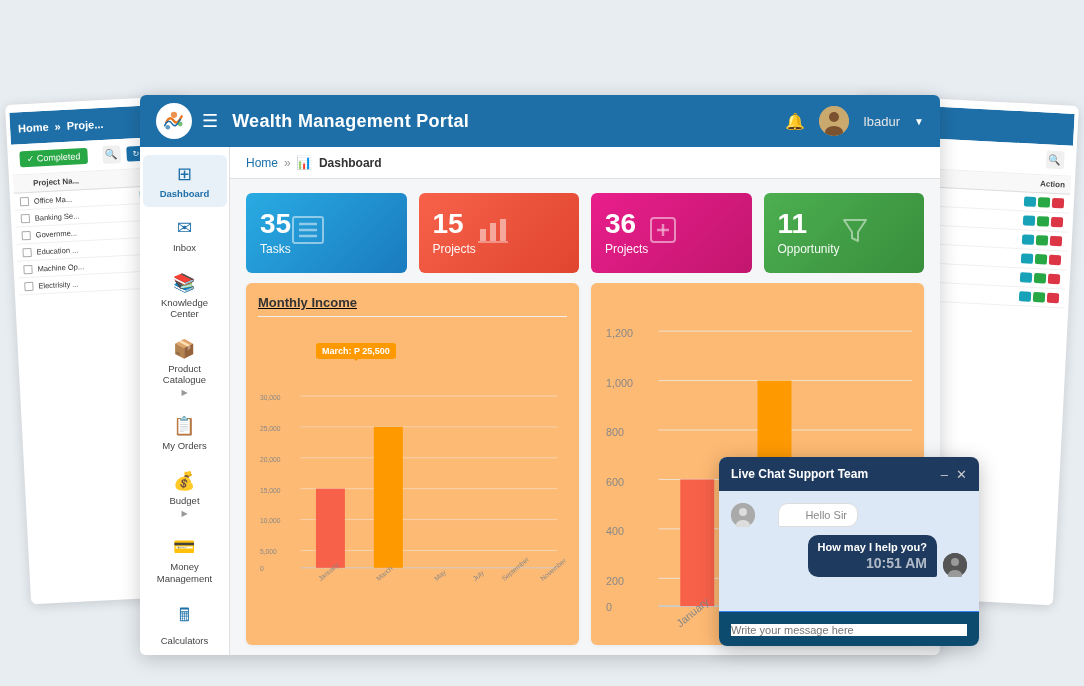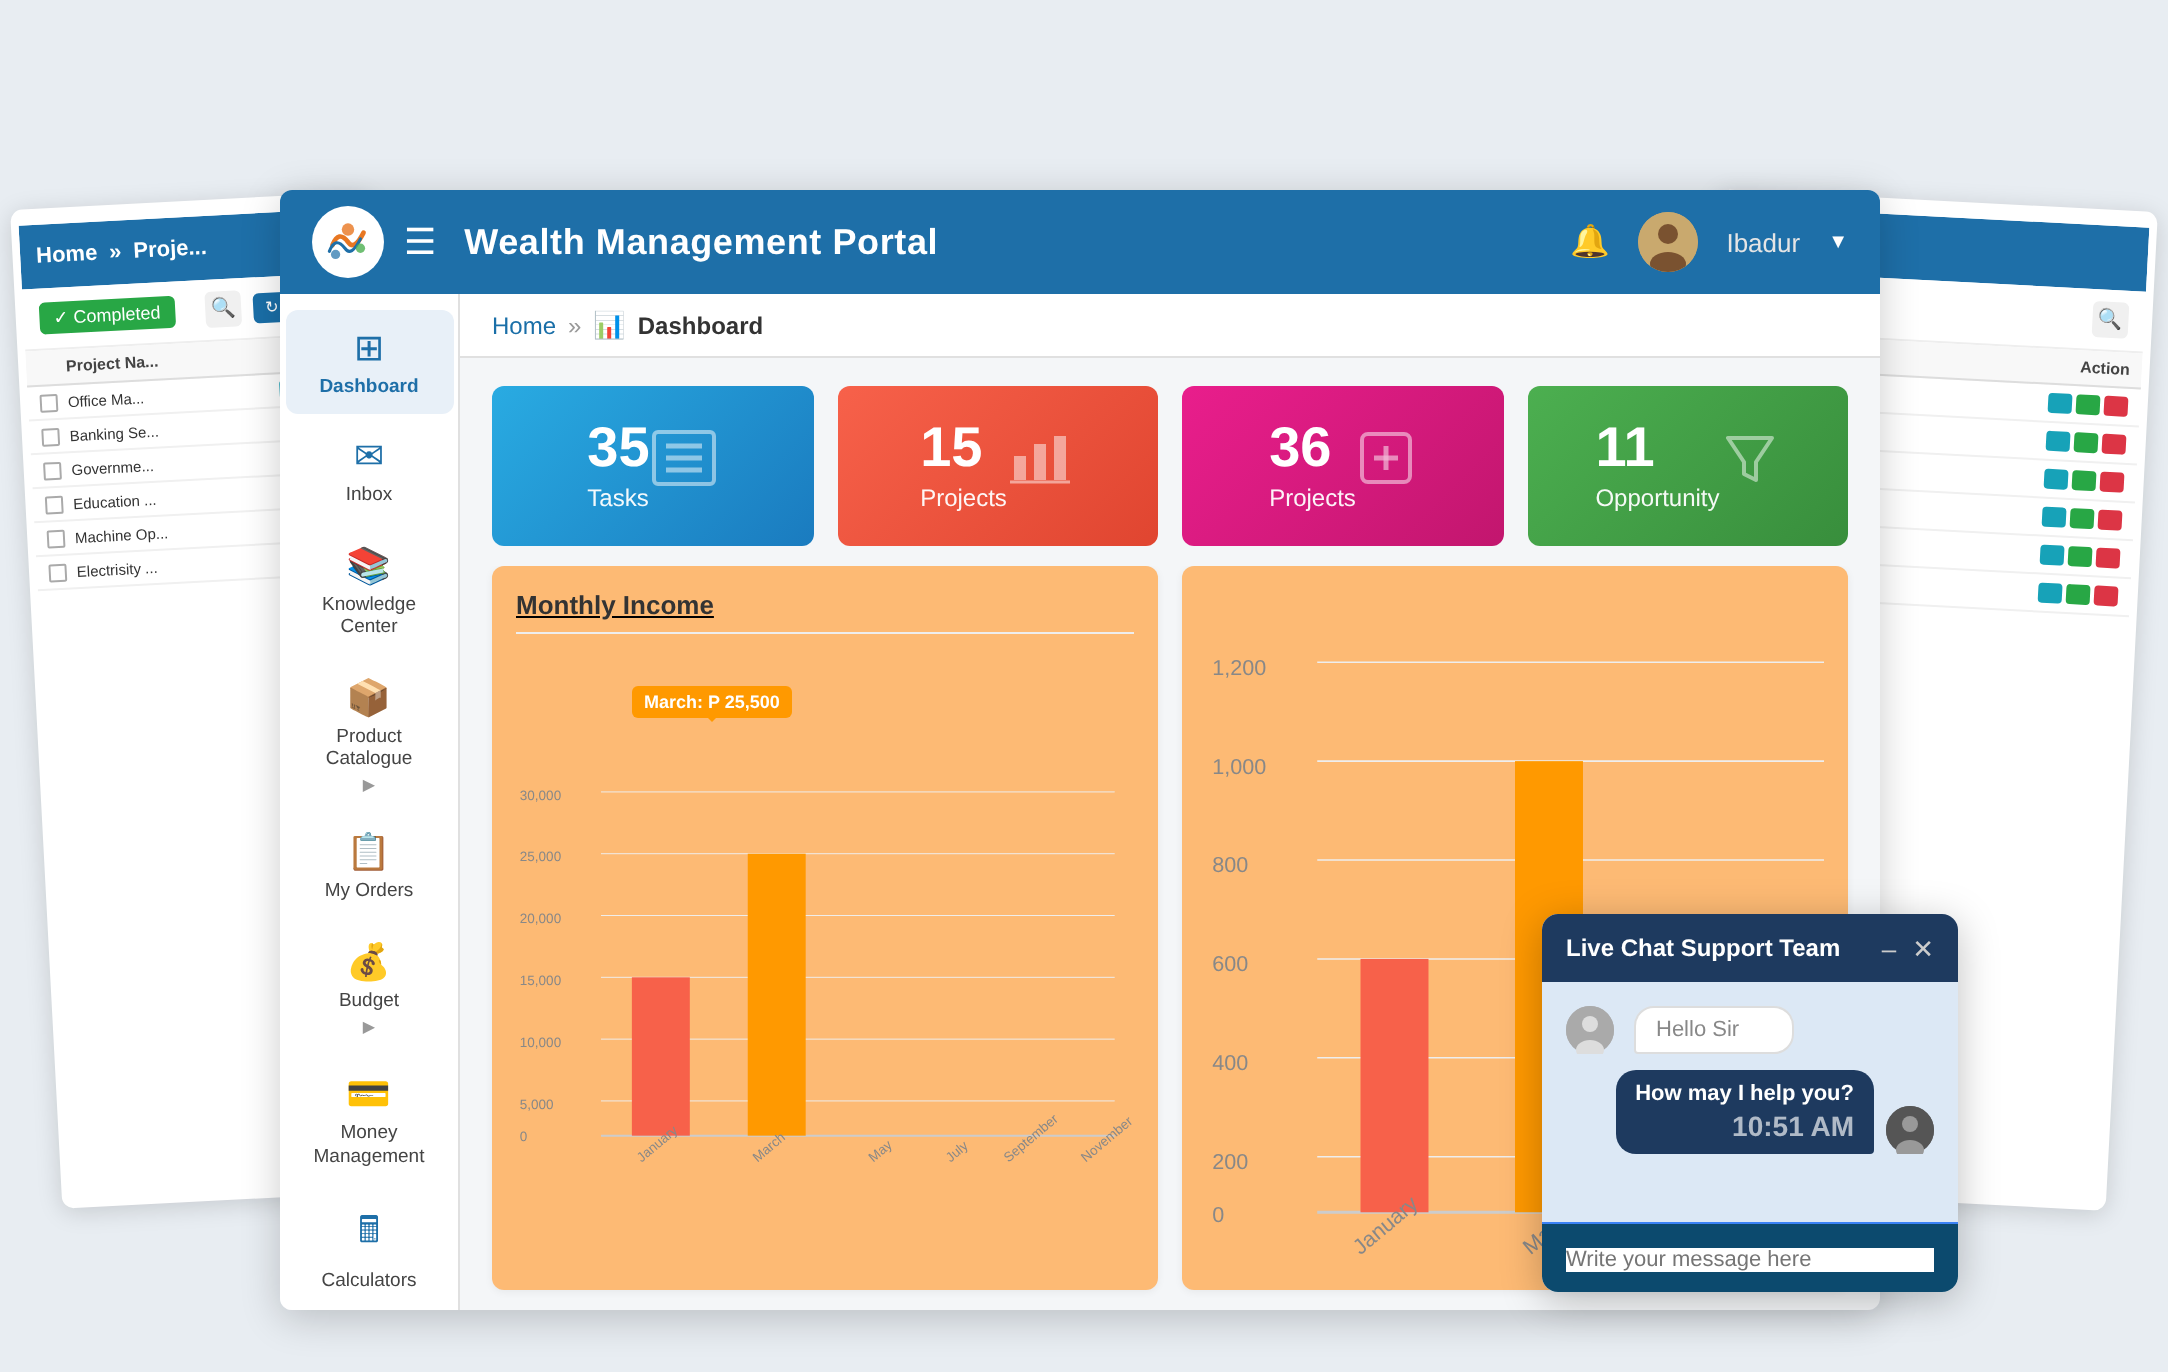"35" .stat-card { justify-content: center -> flex-start }
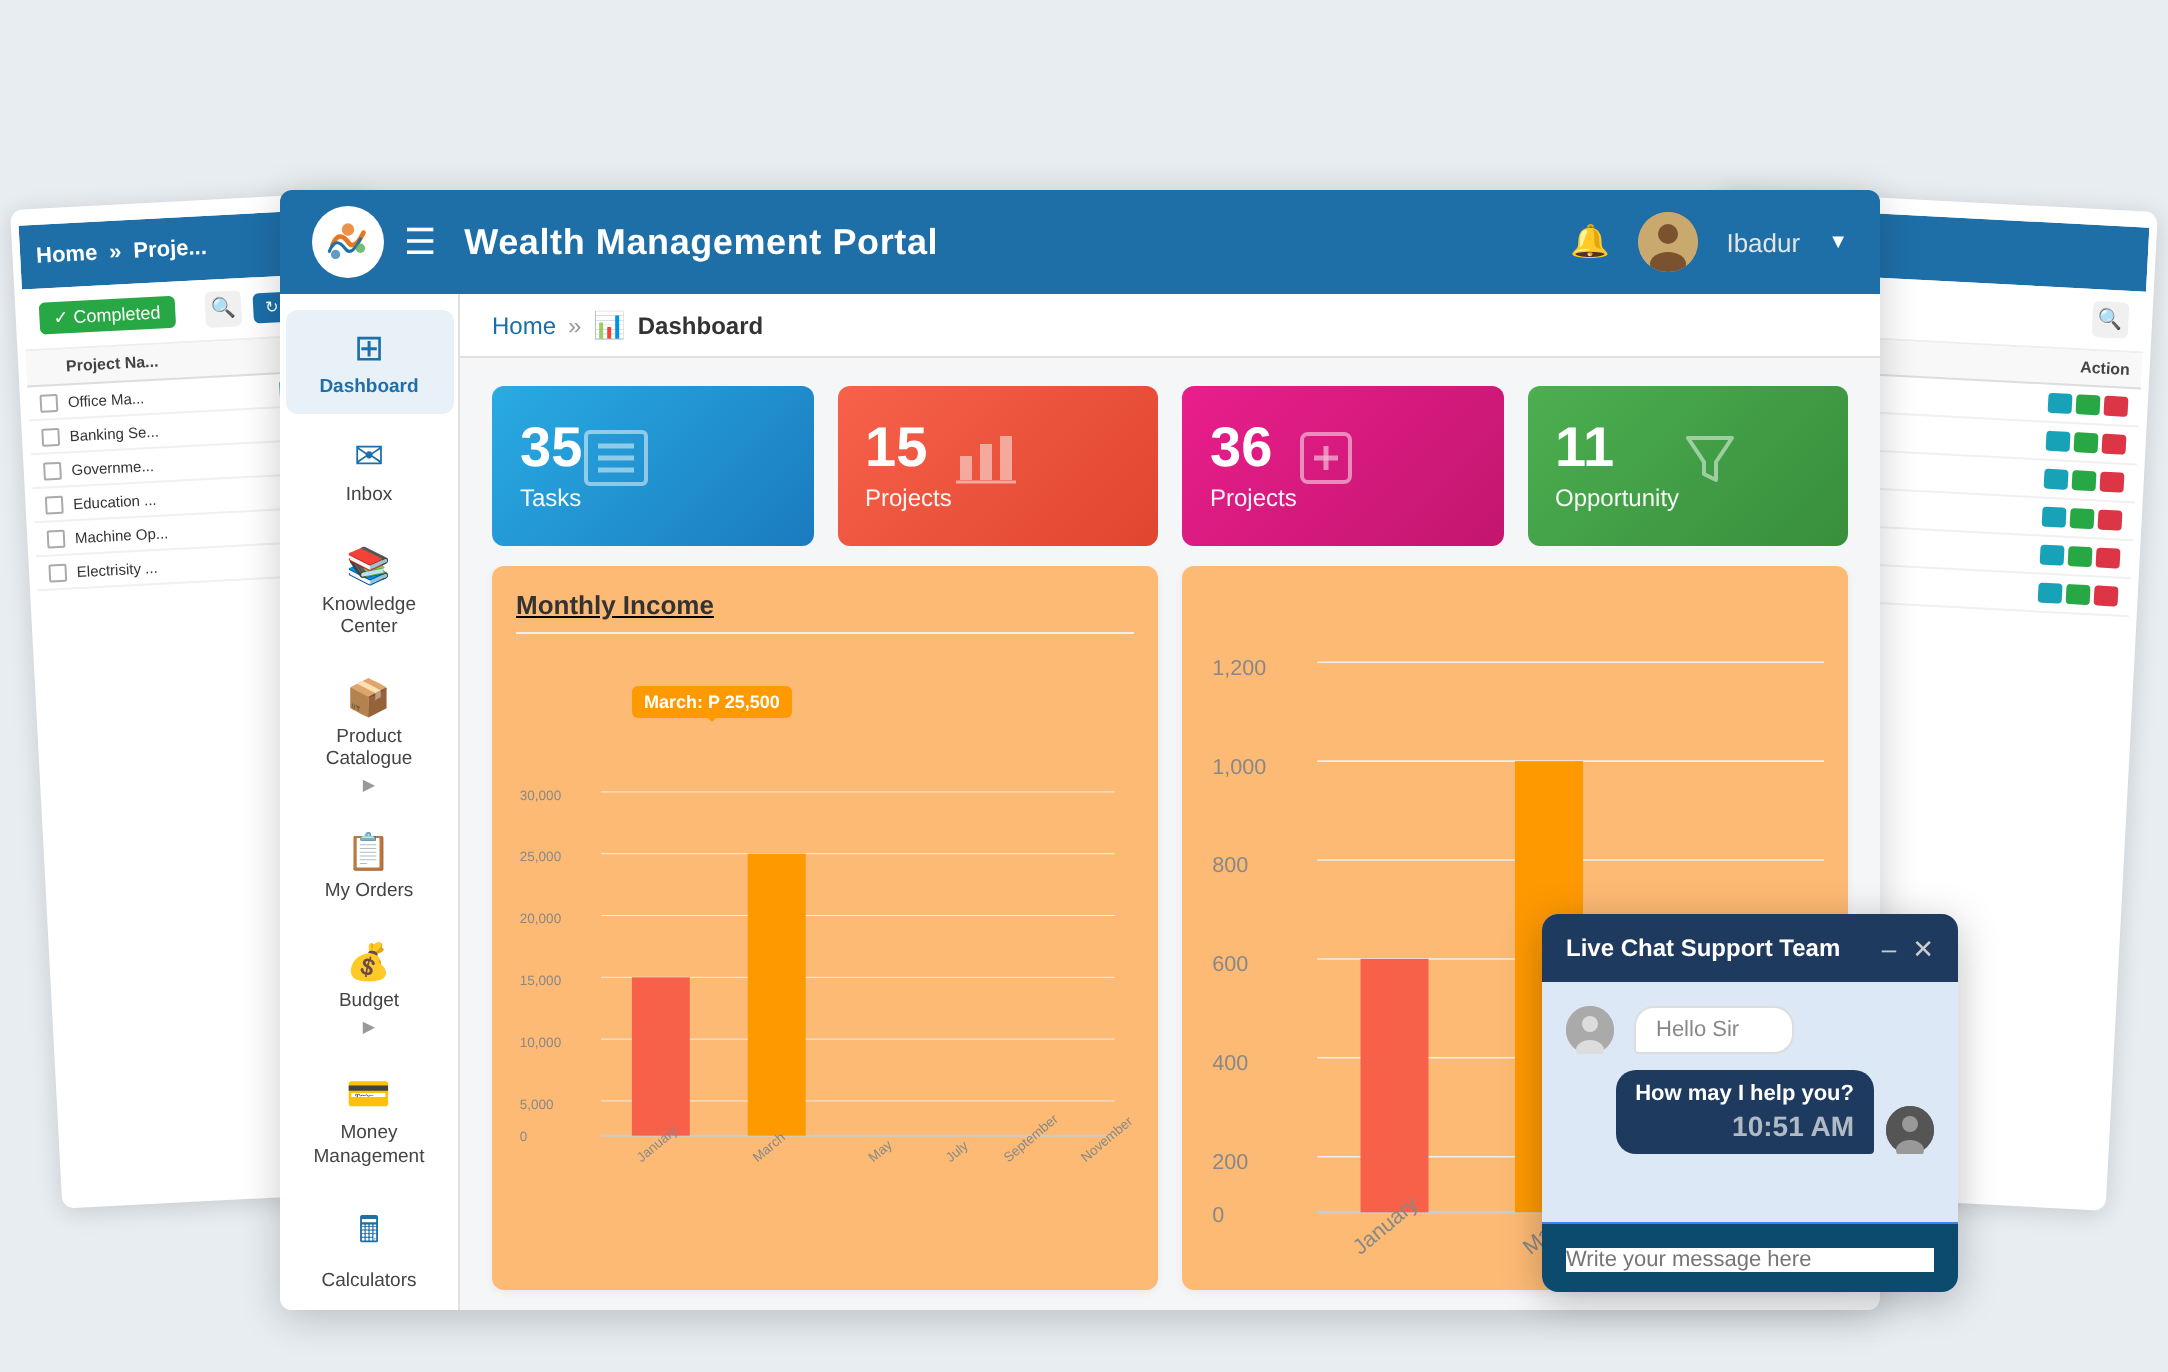"Live Chat Support Team" .live-chat { width: 208px -> 260px }
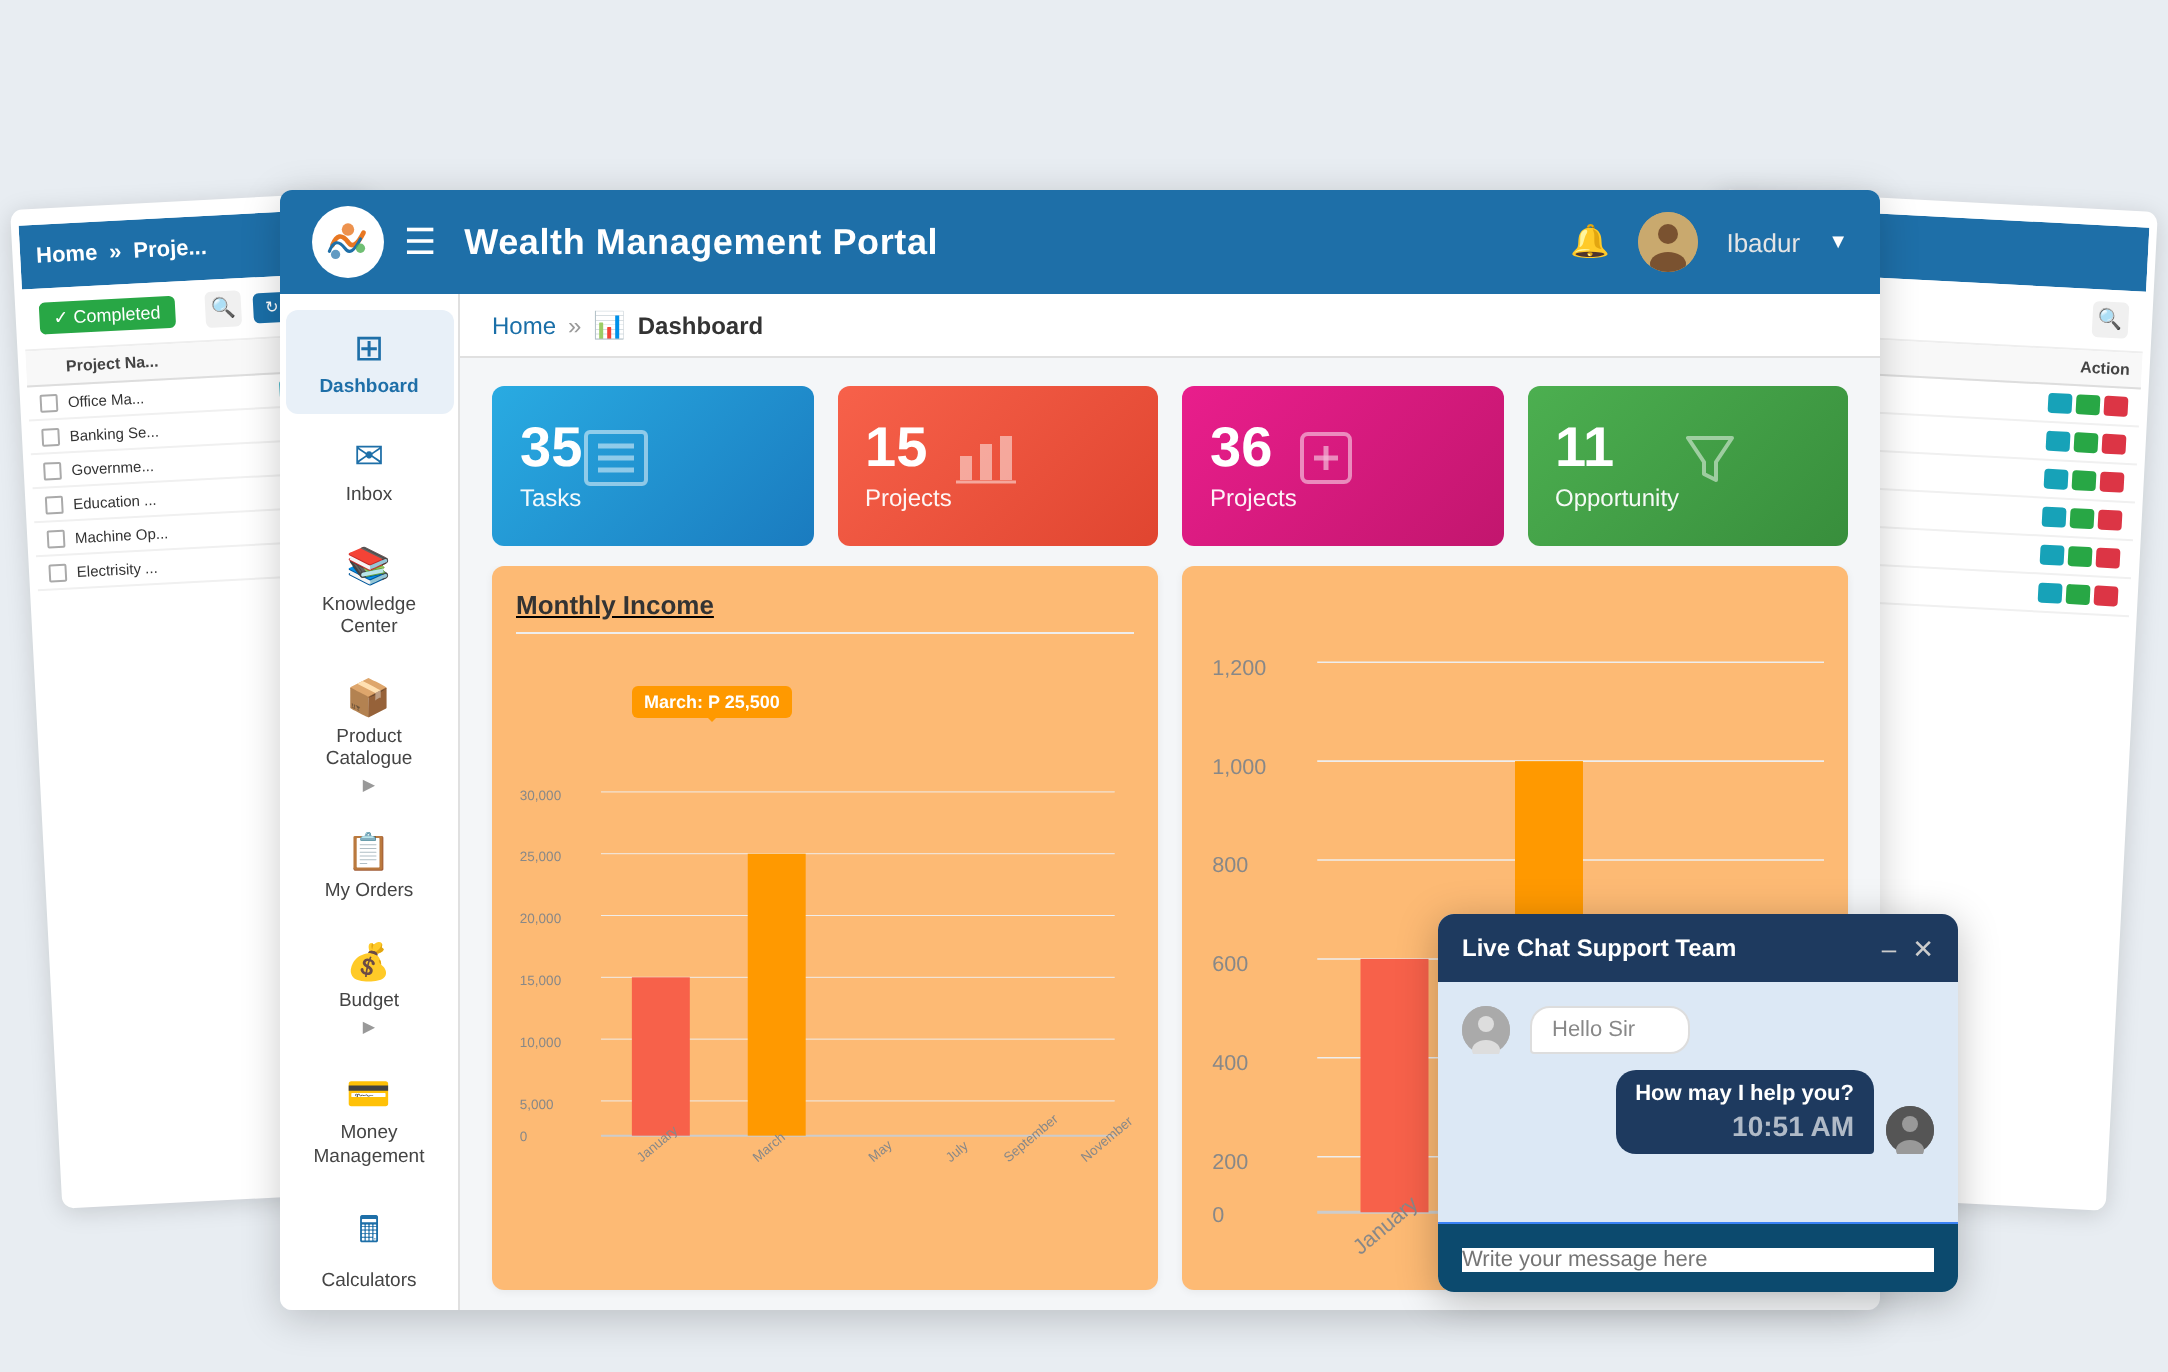"Hello Sir" .chat-msg-left { gap: 10px -> 23px; text-align: none -> right }
